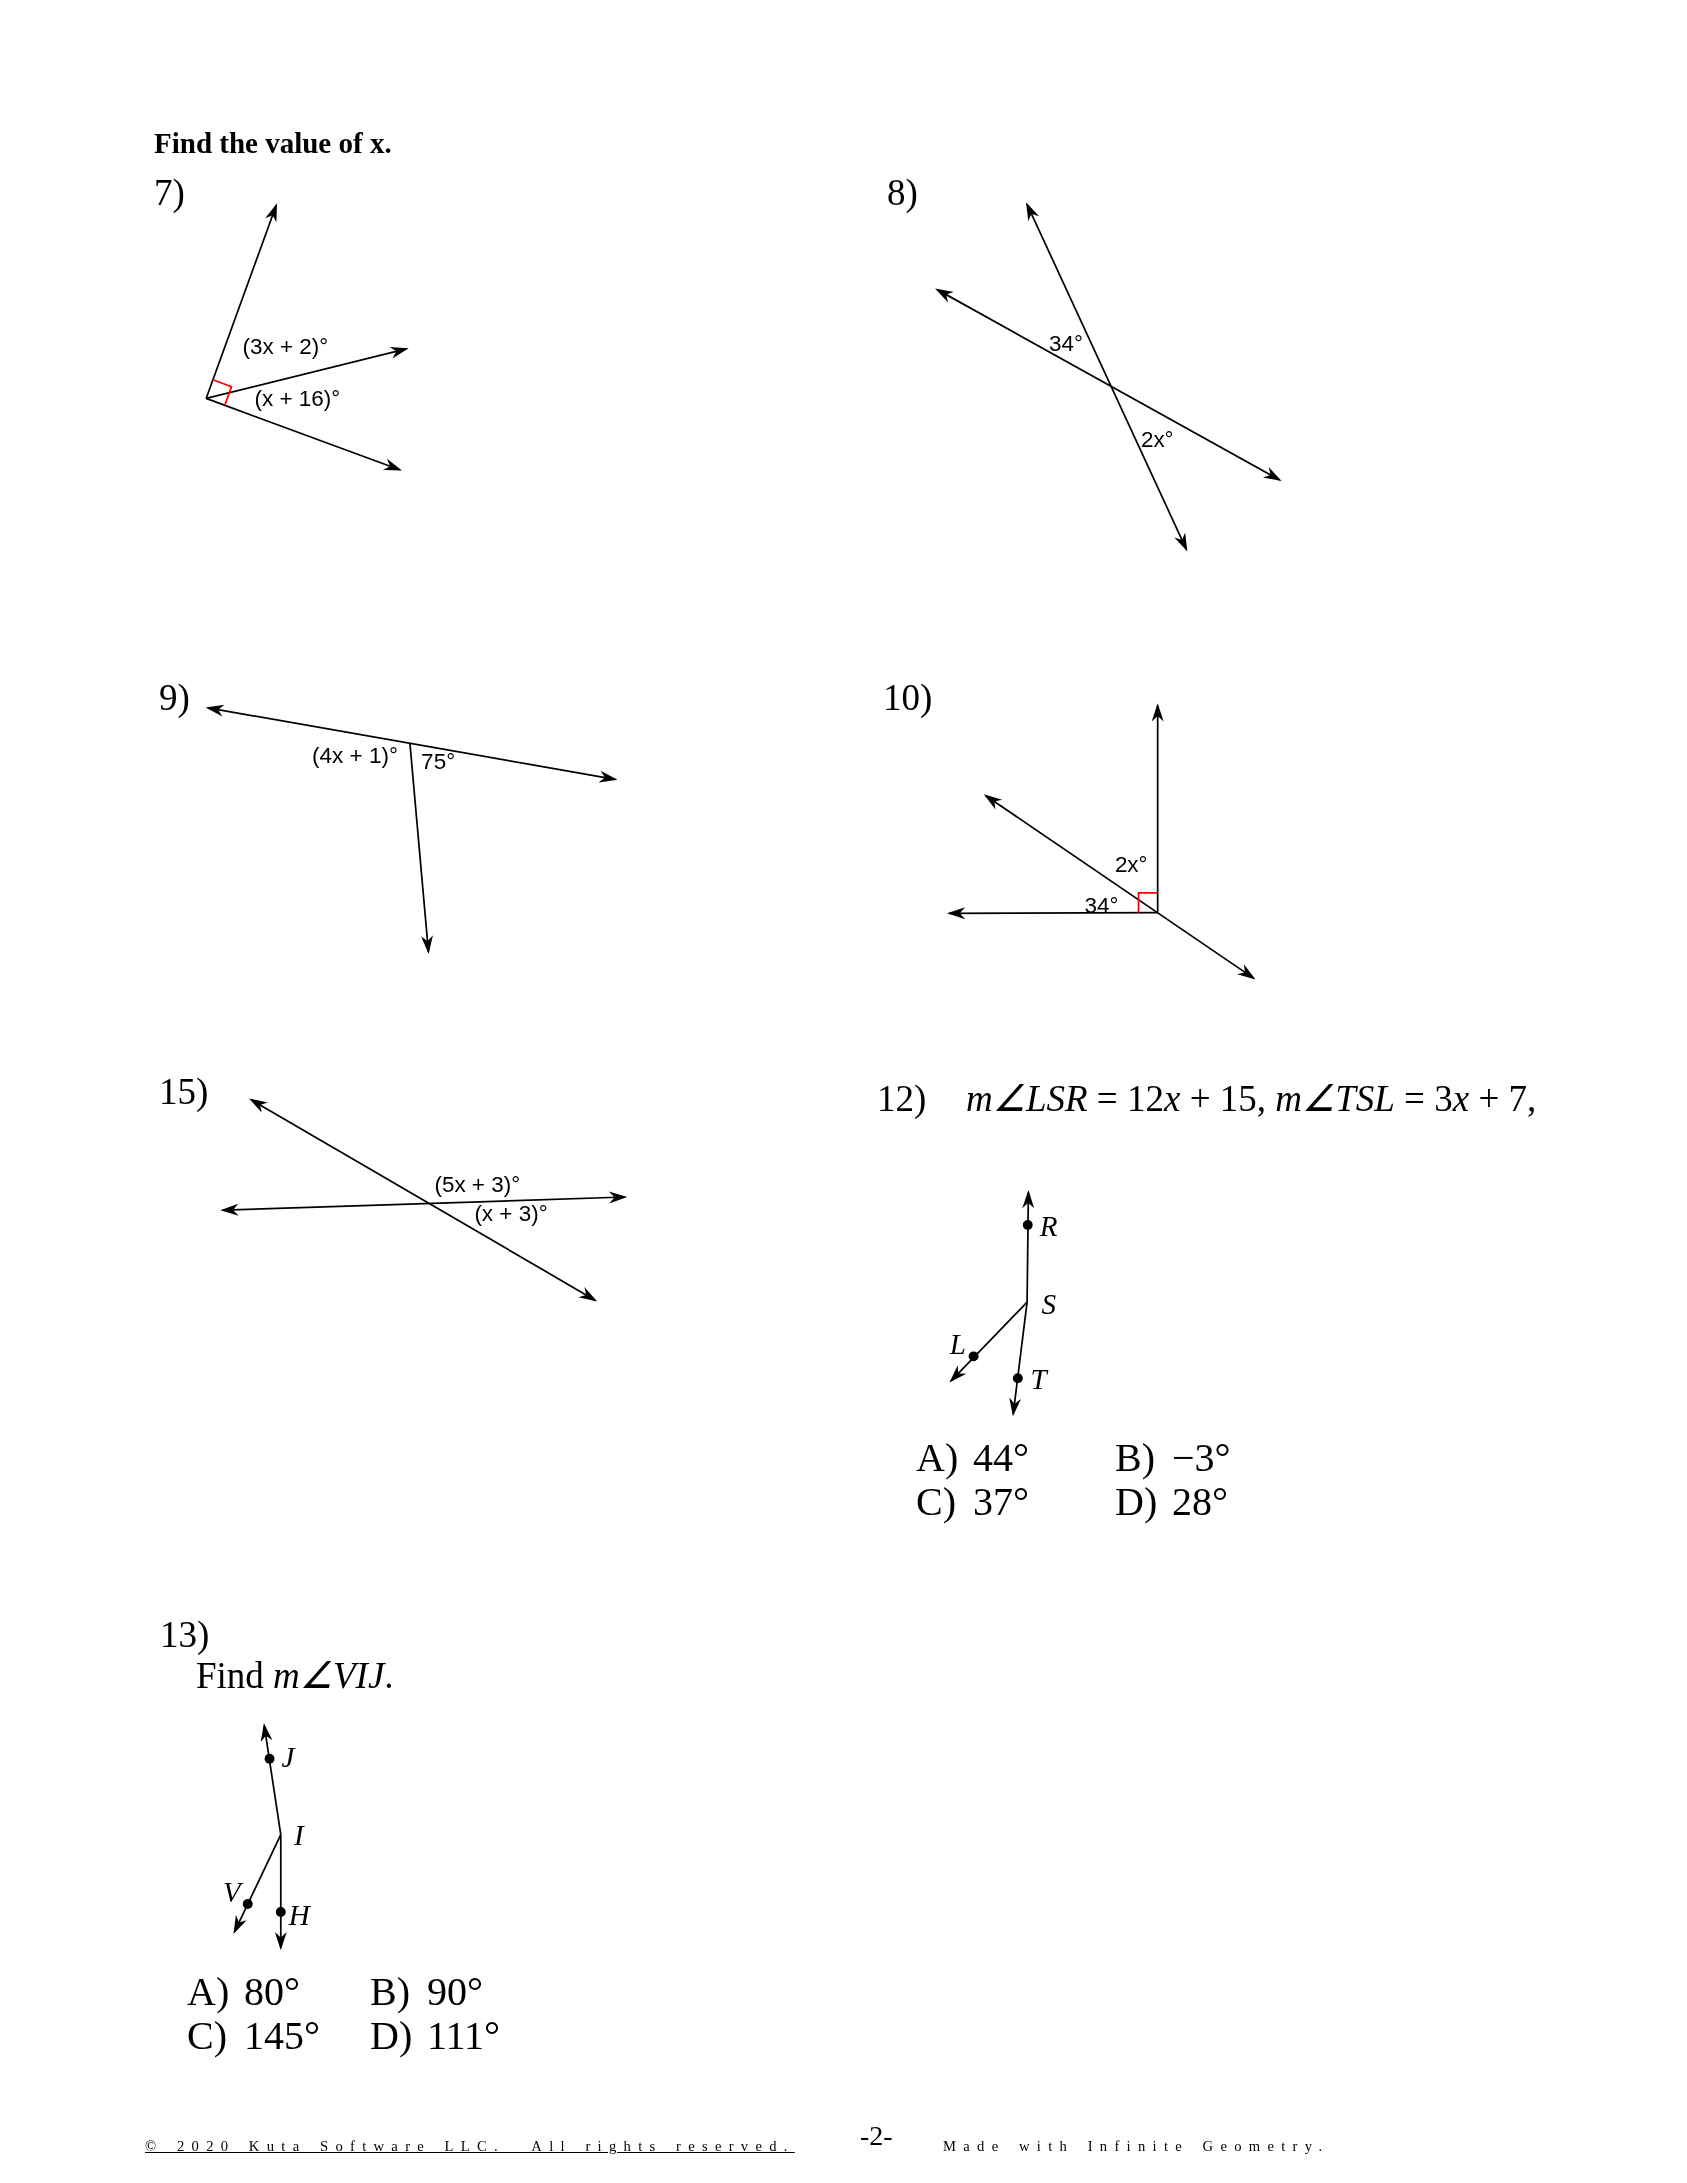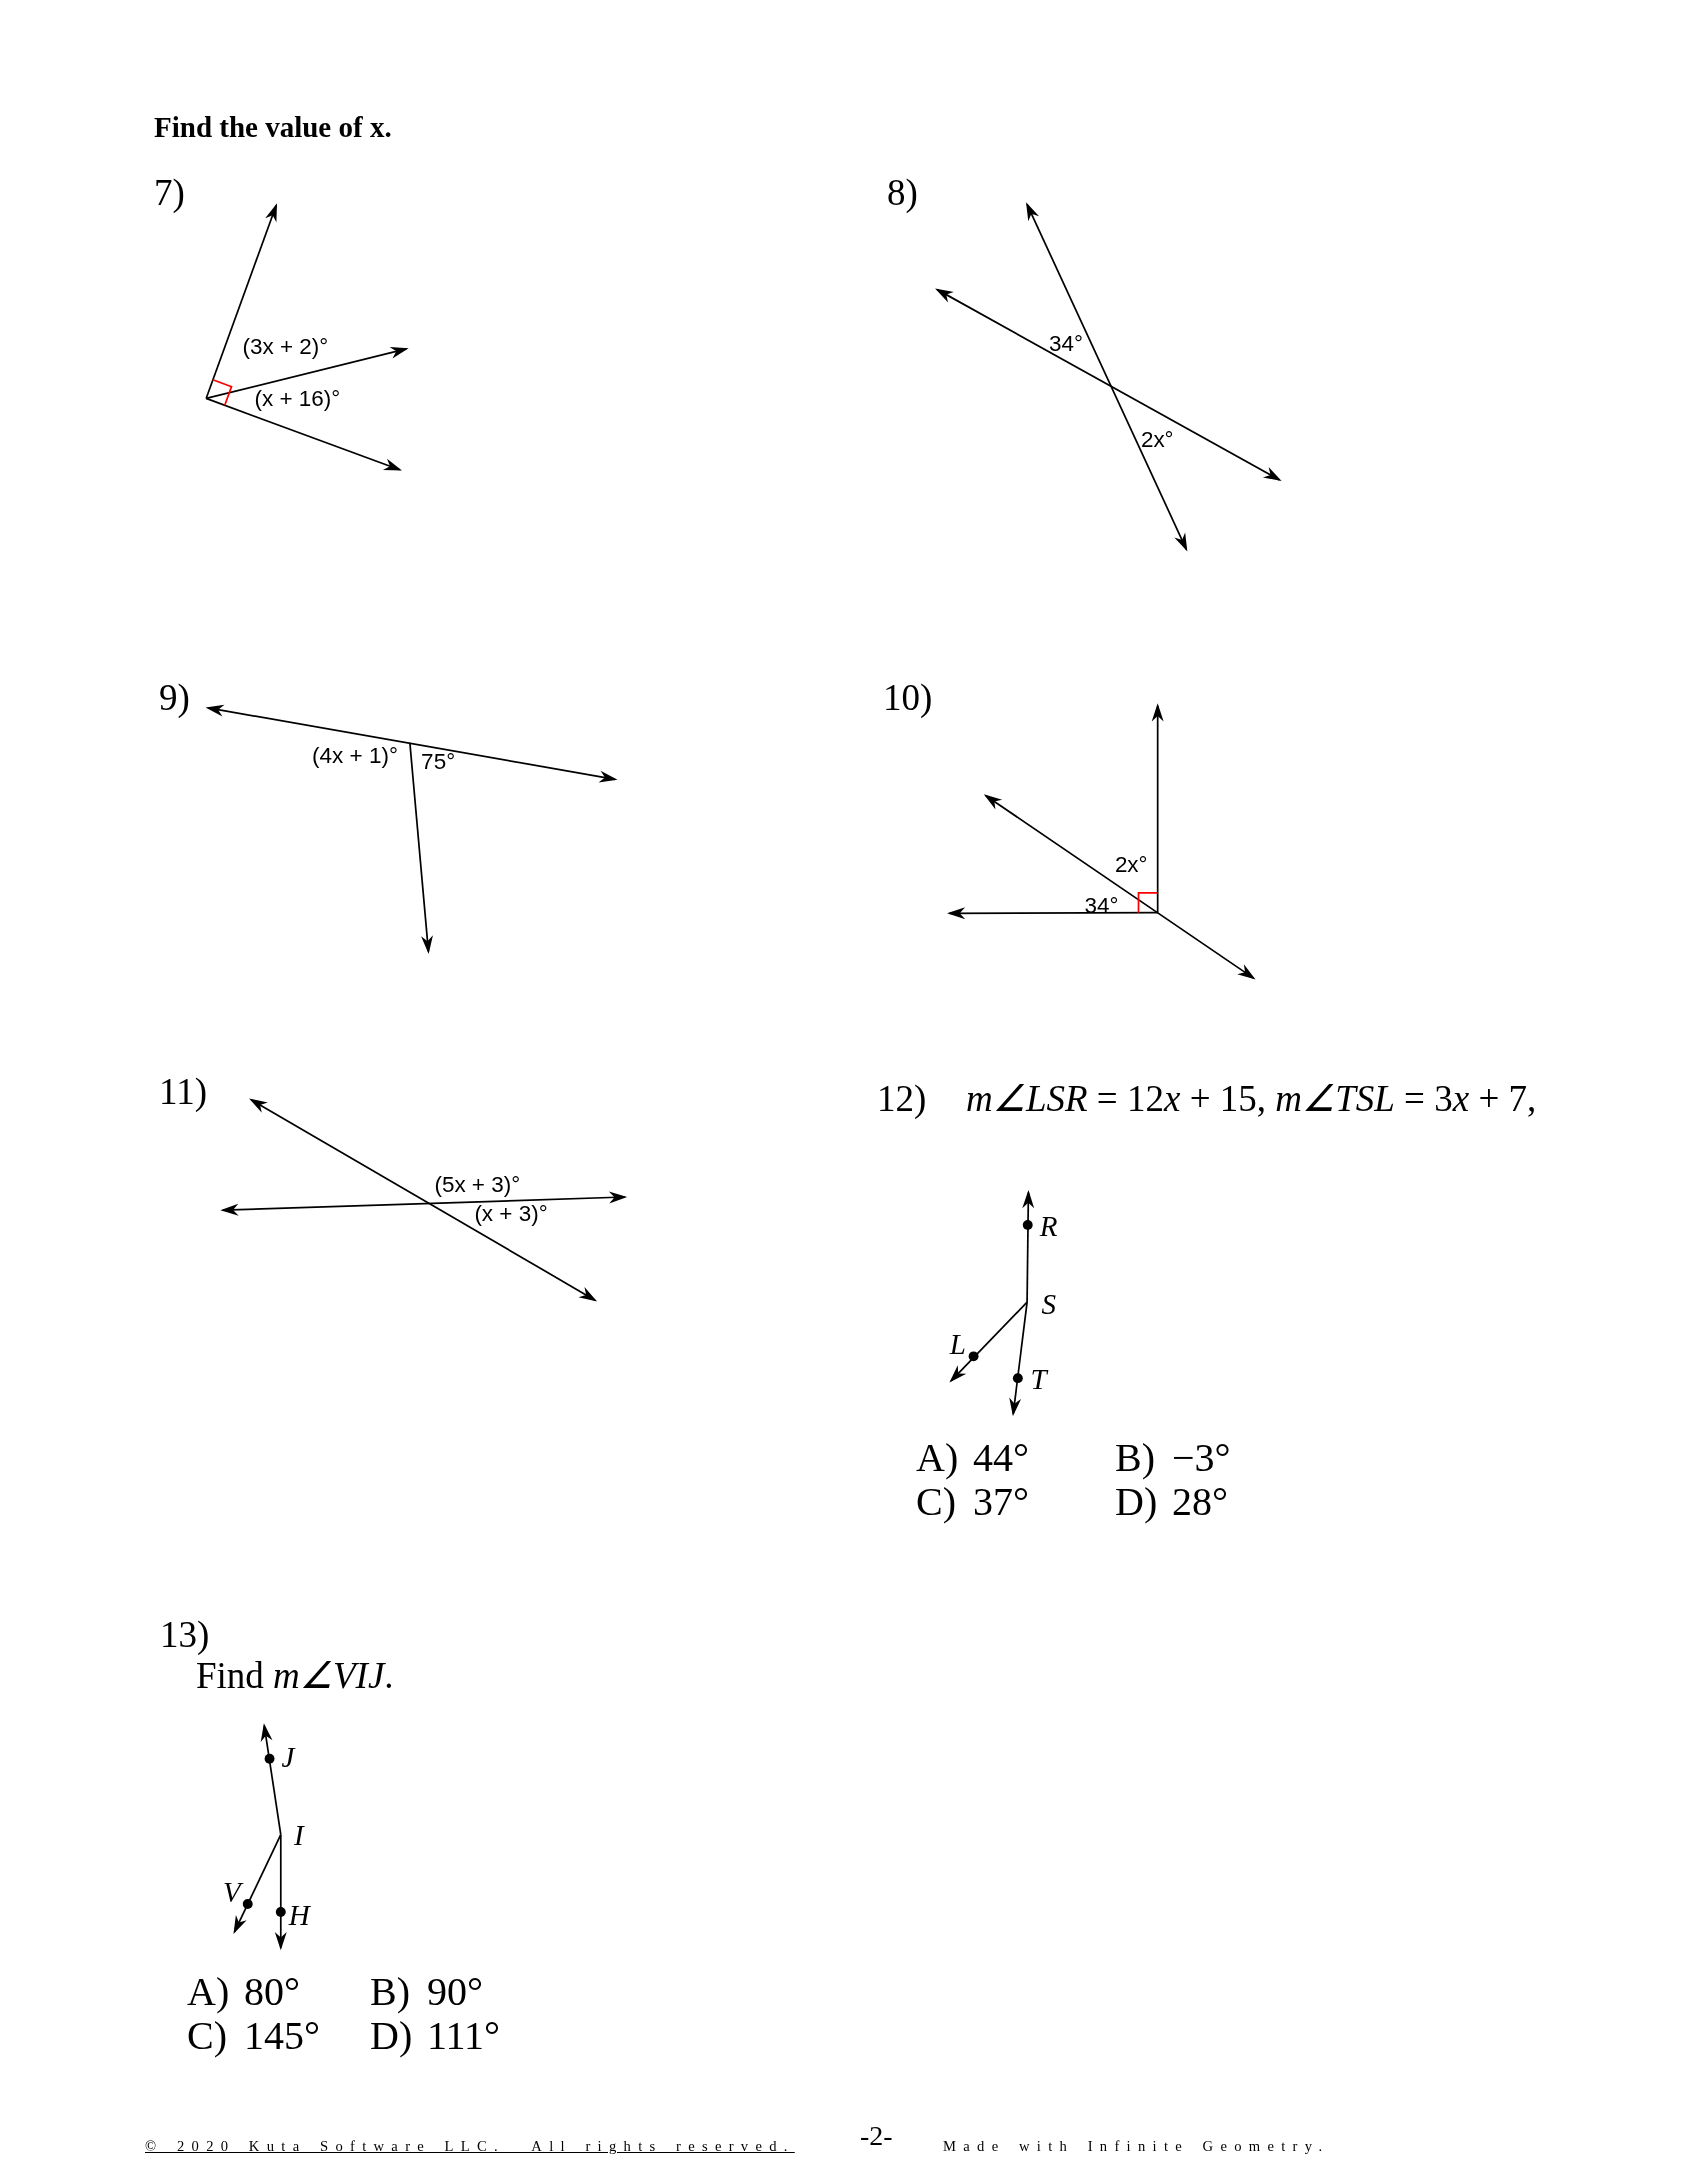"Find the value of x." .heading { margin-top: none -> 16px }
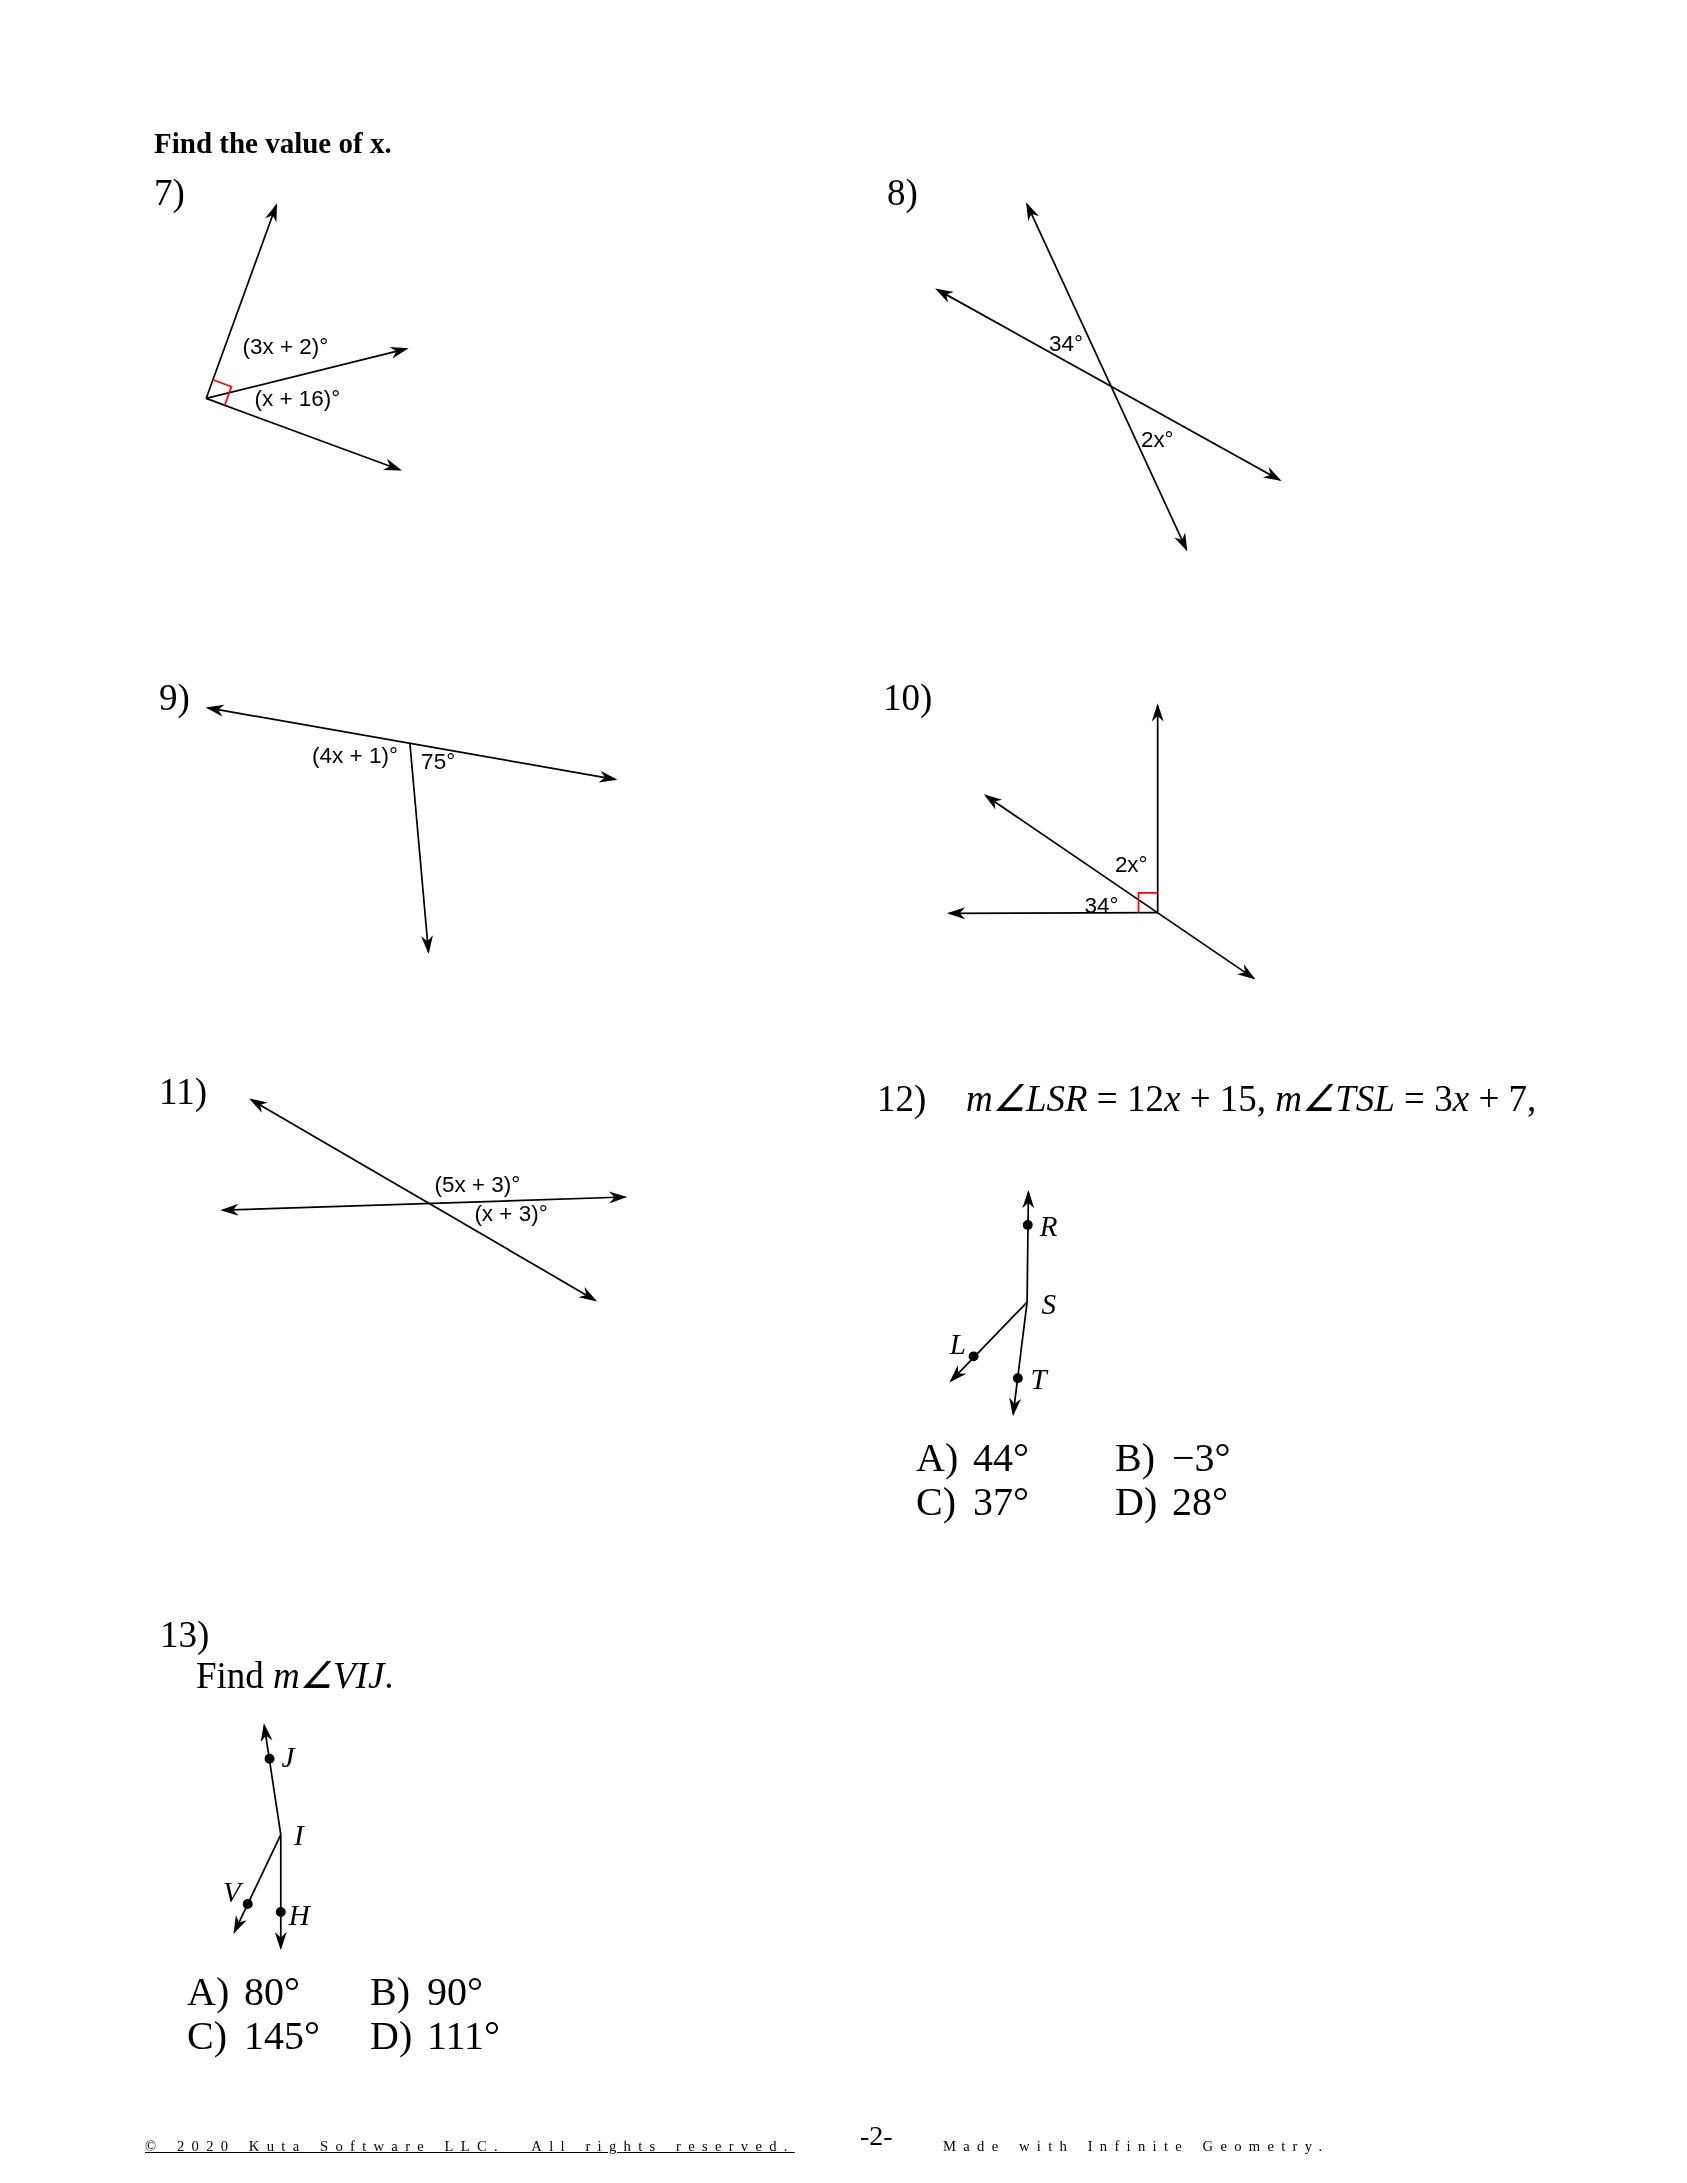"11)" div.abs { text: 11 -> 15 }
